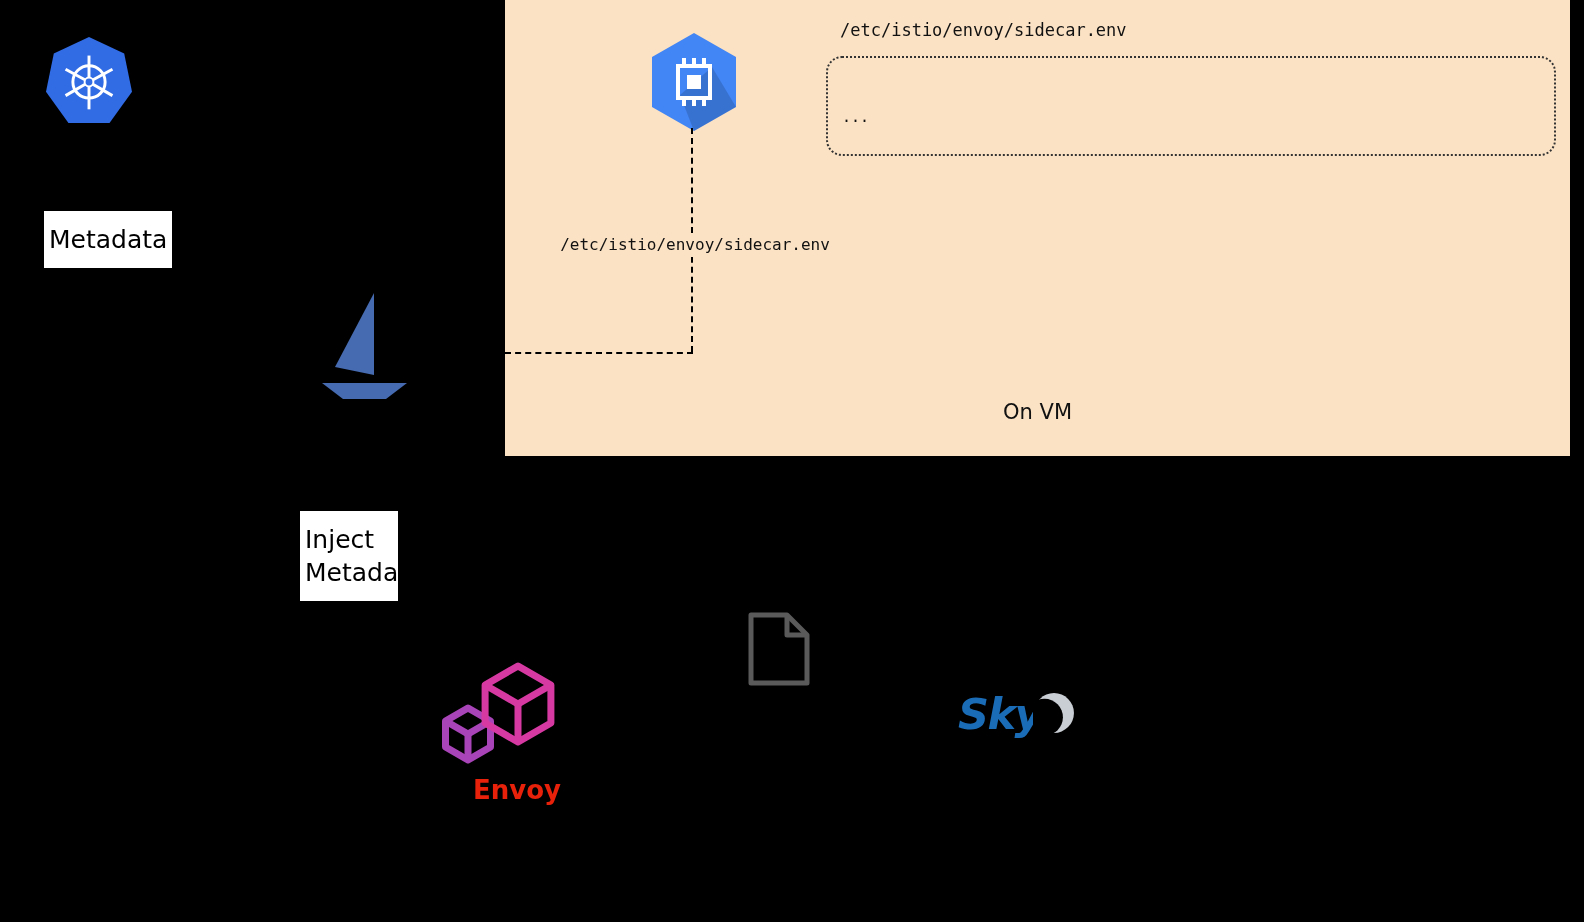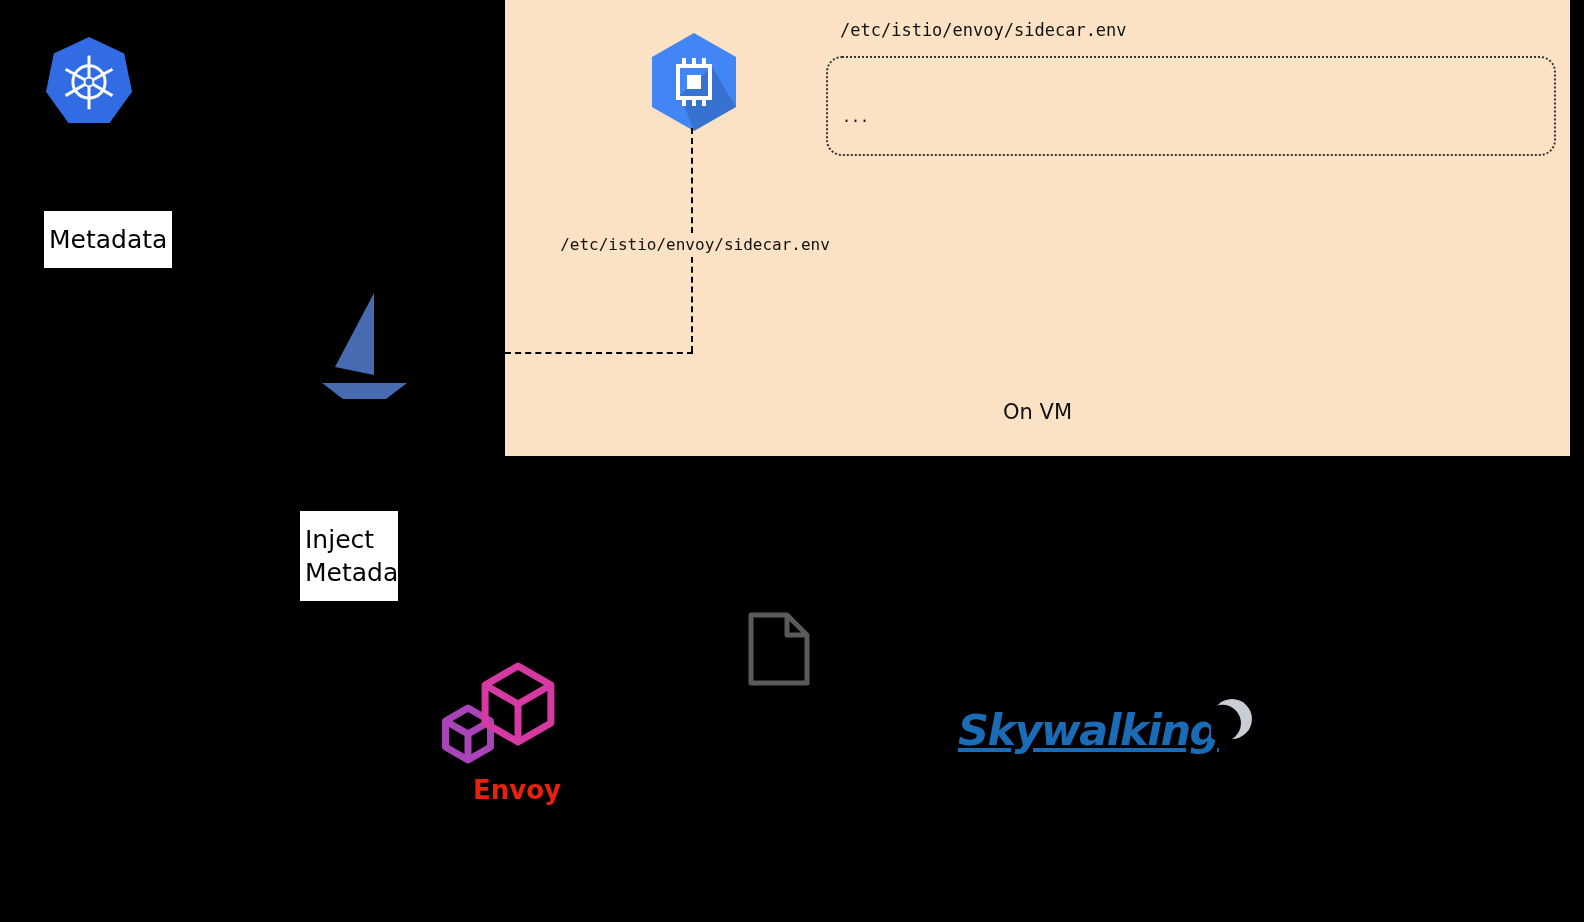"Sky" .skywalking { align-items: flex-start -> center; text-decoration: underline -> none; top: 700px -> 684px }
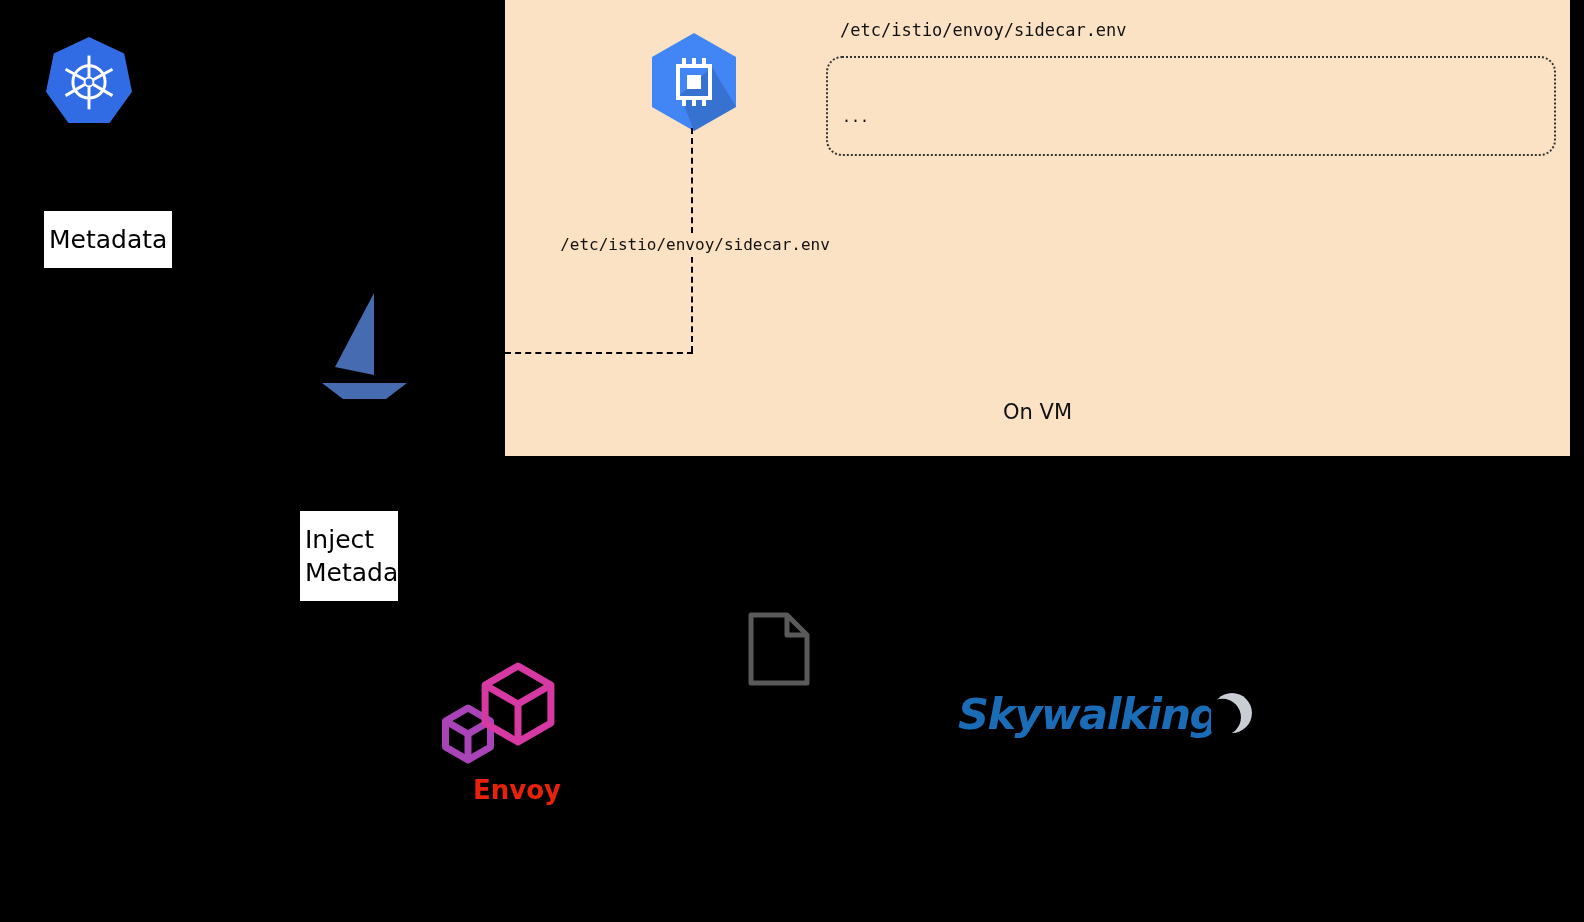"walking" span.walking { html: <span>walking</span> -> none }
